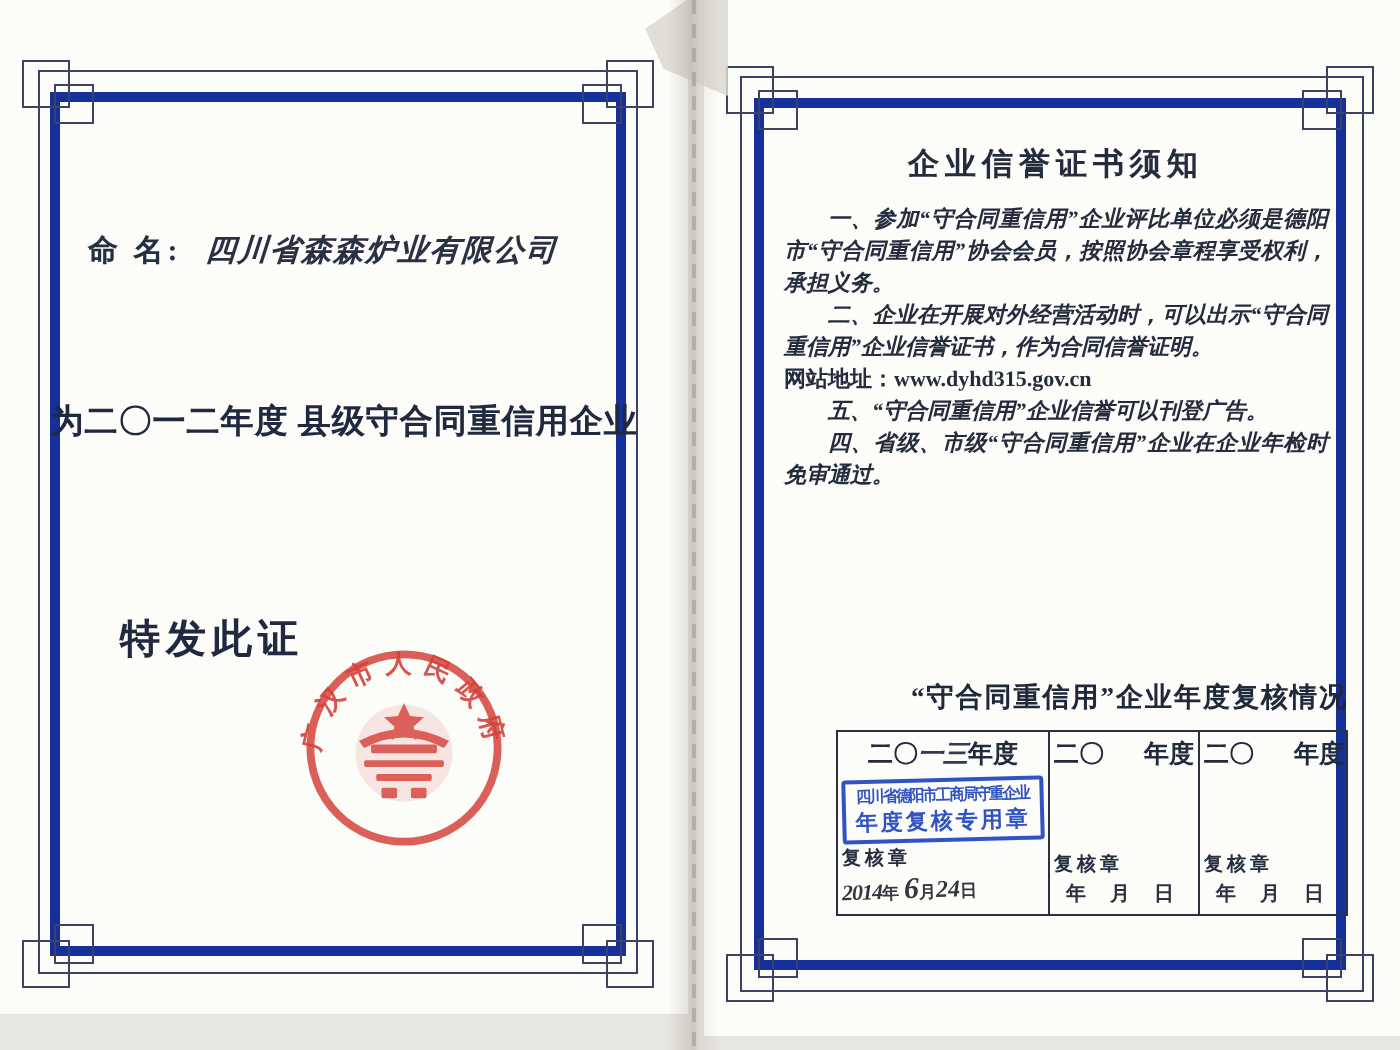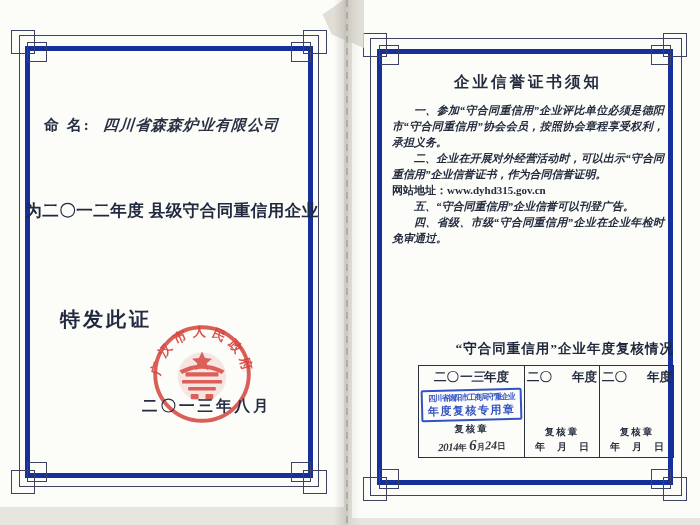"二〇一三年八月" div.issue-date { html: <div>二〇一三年八月</div> -> none }
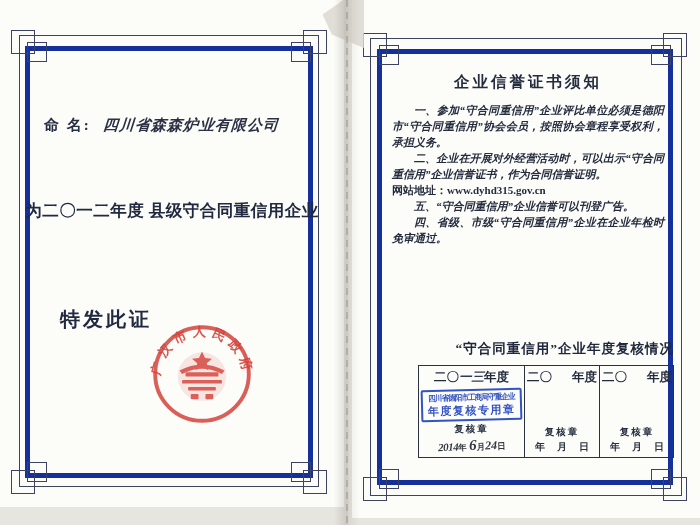"复核章" .seal-block { text-align: center -> none }
